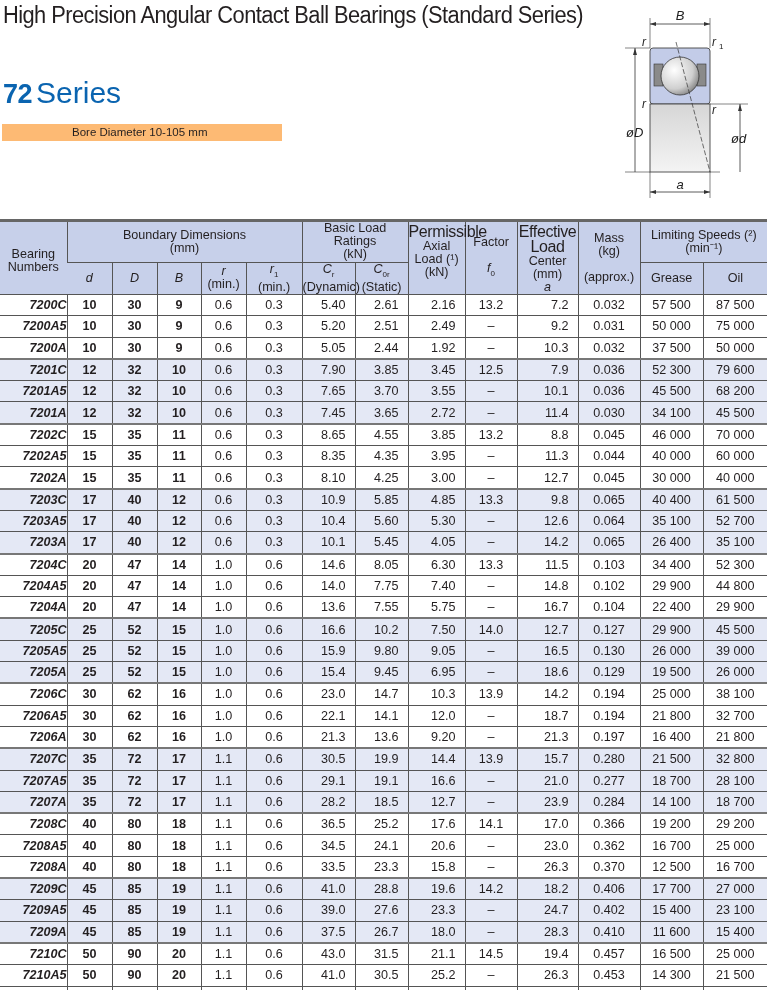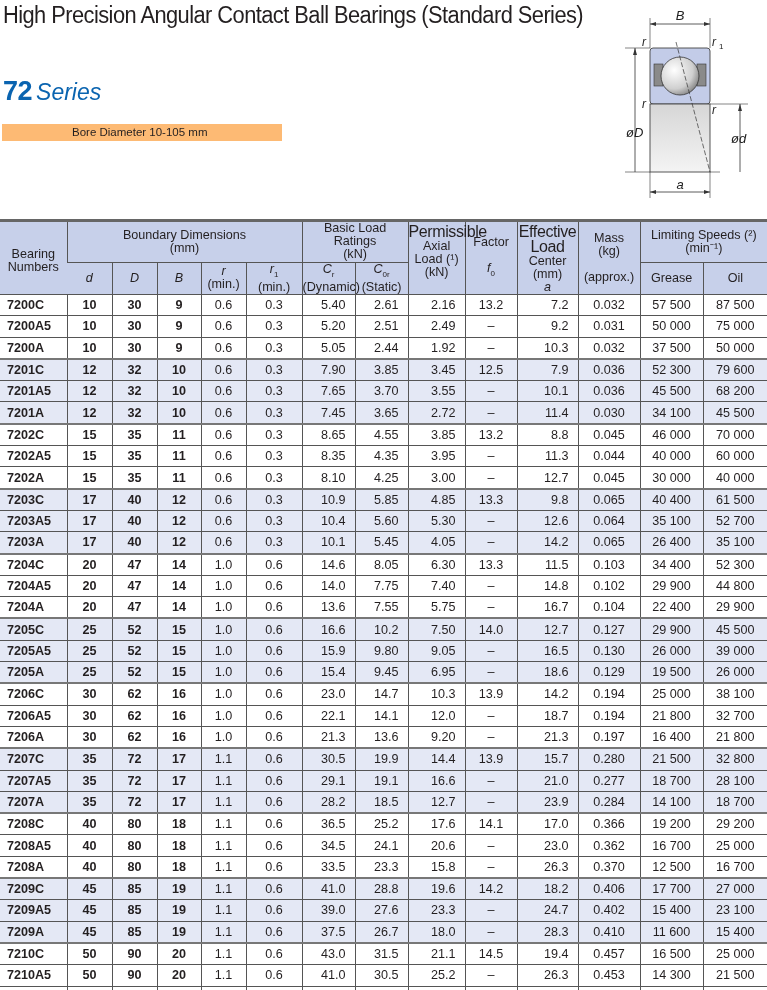"Series" .series .word { font-size: 23px -> 30px; font-style: italic -> none }
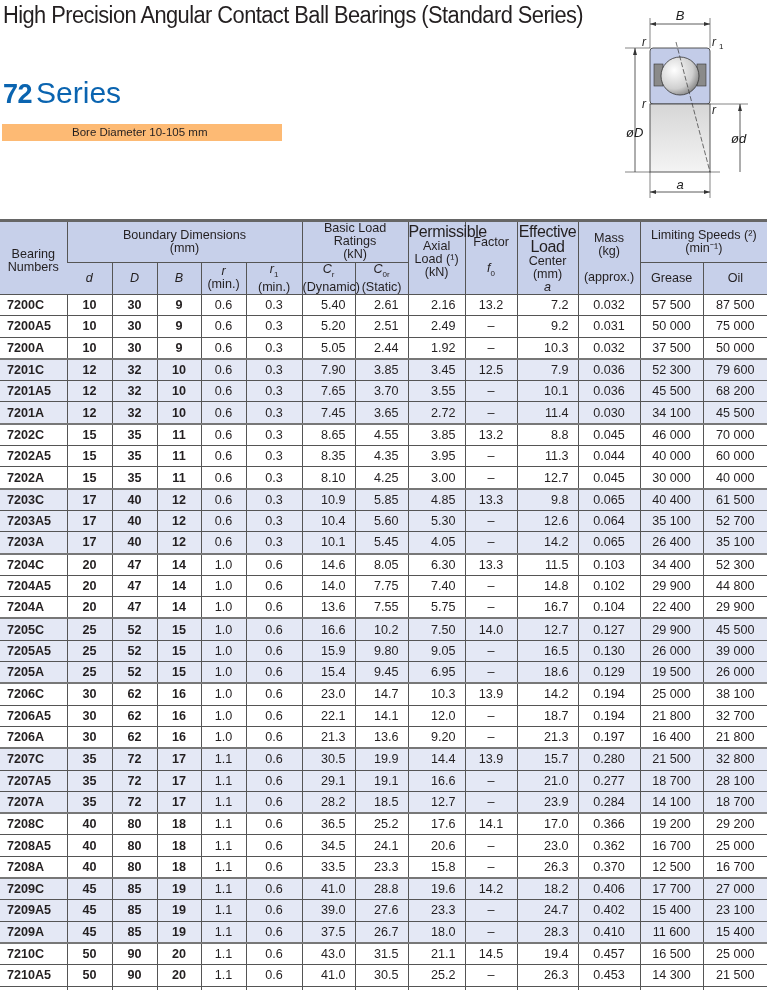"7200C" table.spec td.bn { font-style: none -> italic; text-align: left -> right }
